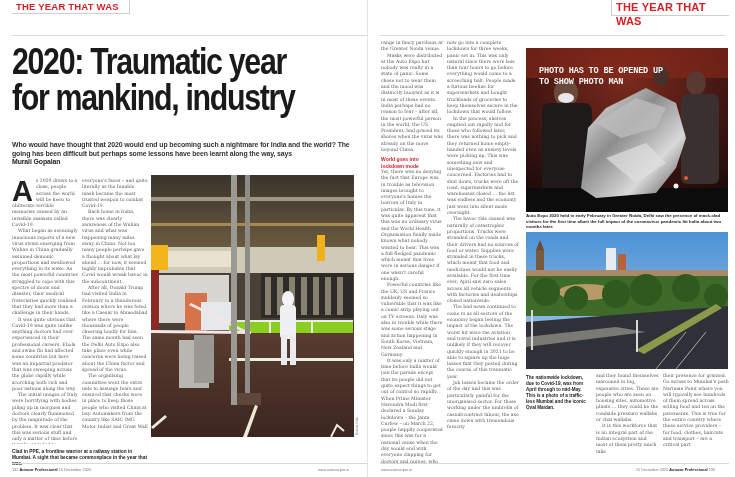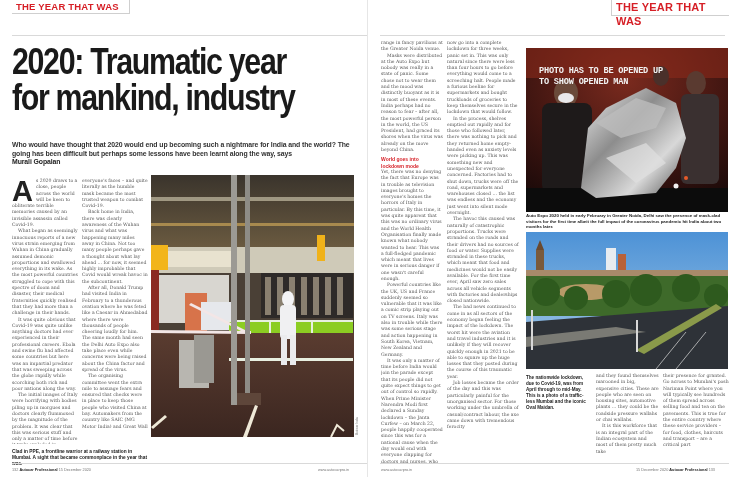"TO SHOW OPENED MAN" div { text: OPENED -> PHOTO }
